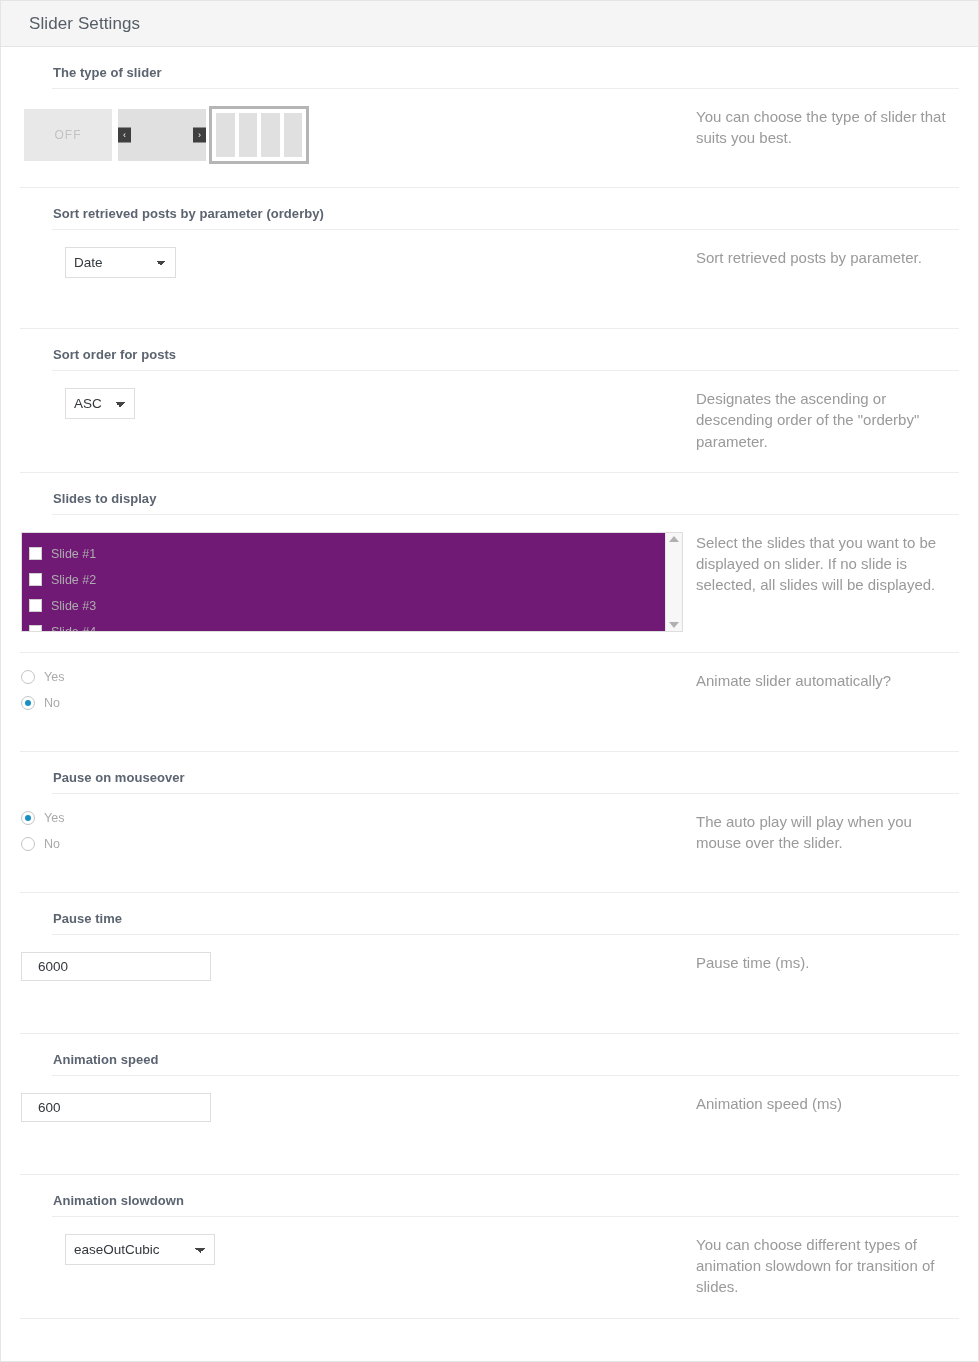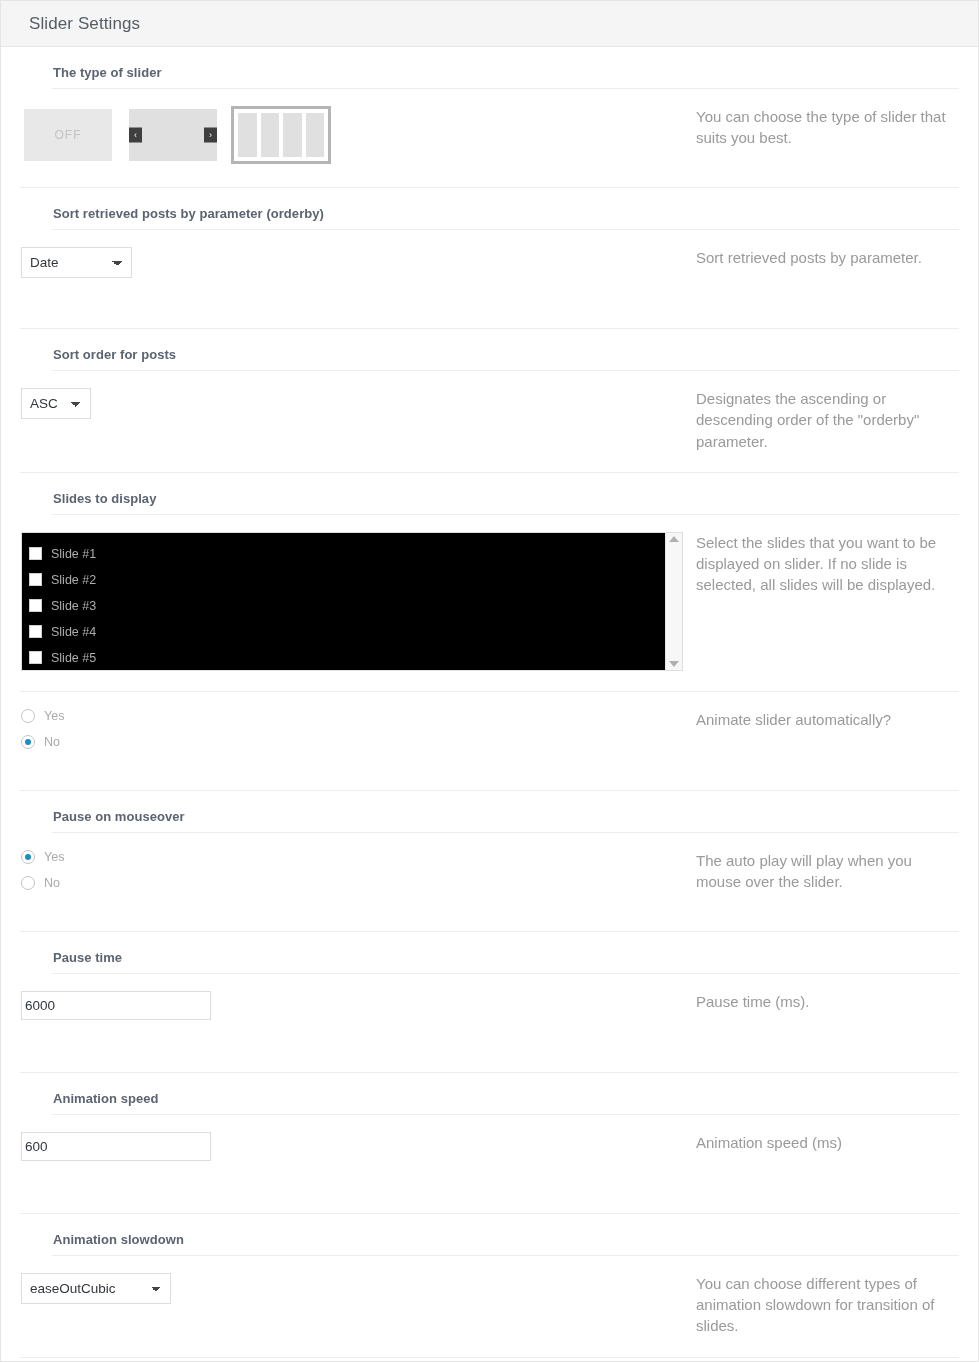"OFF" .slider-types { gap: 11px -> none }
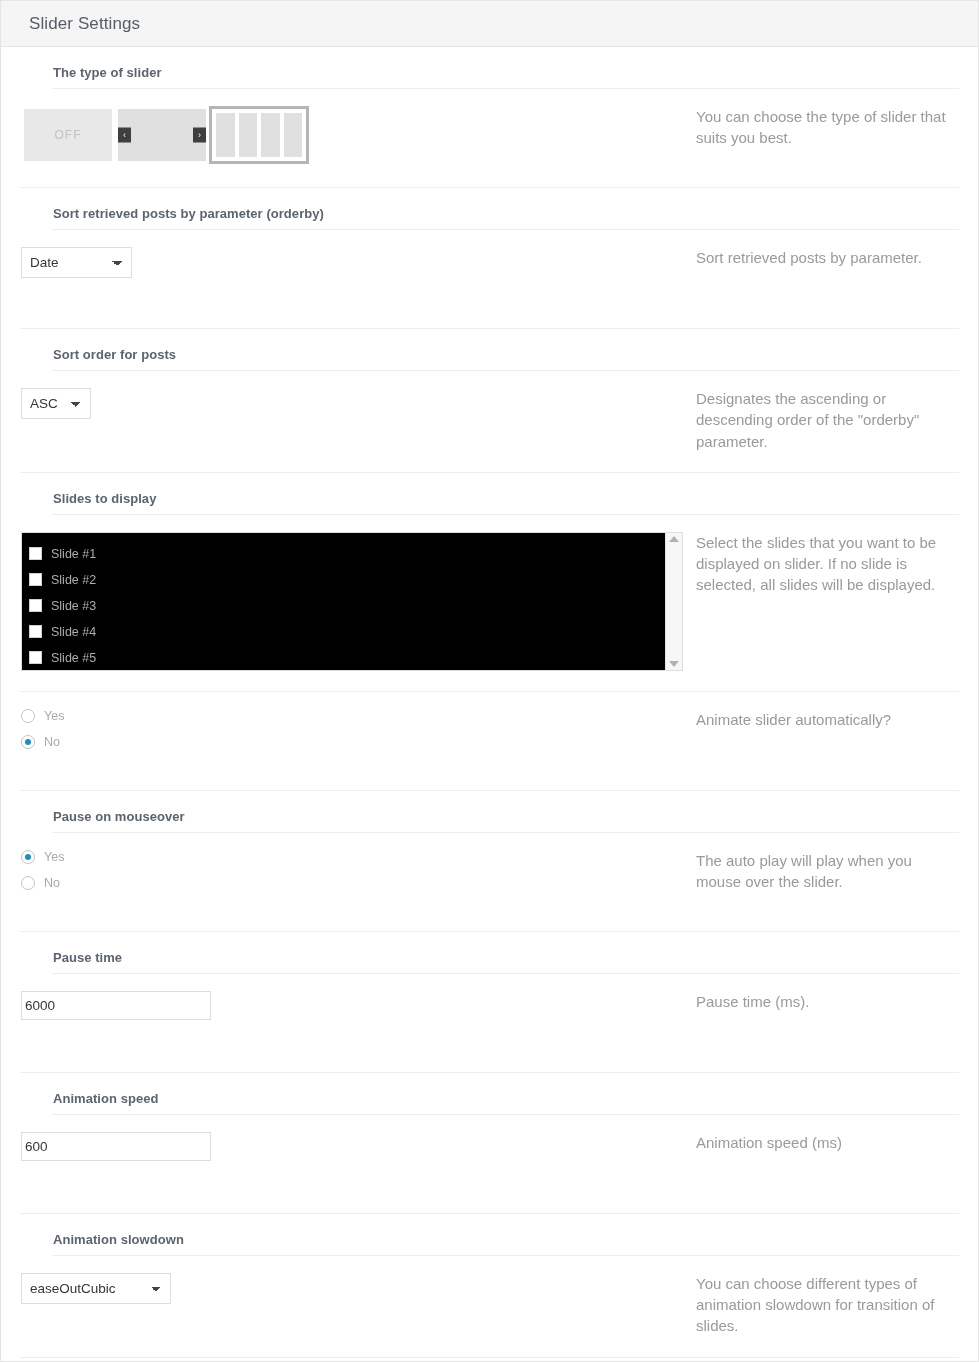"Date" select.styled { margin-left: none -> 44px }
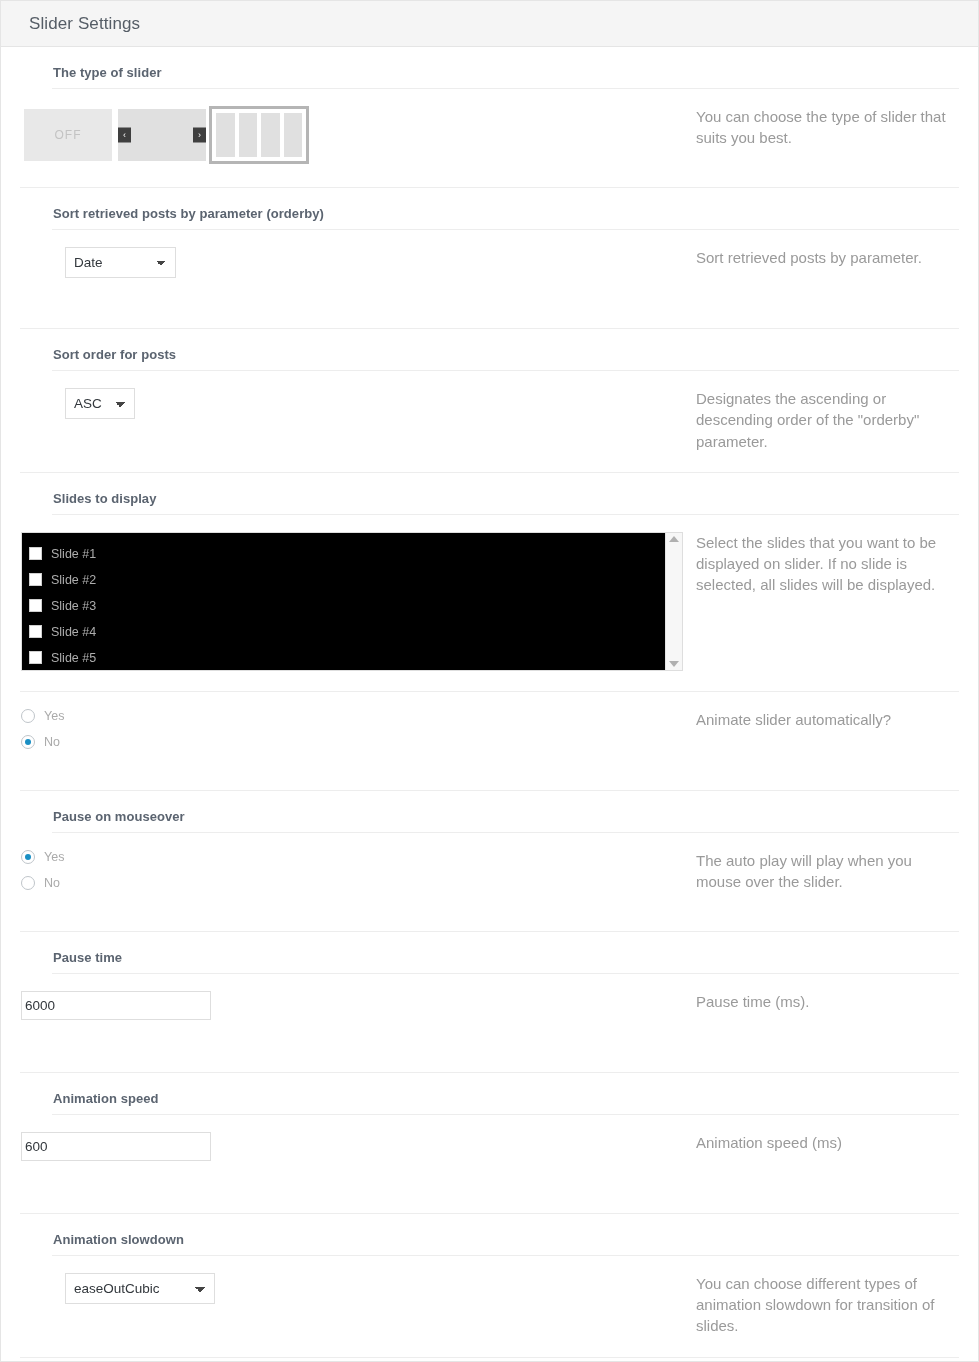"Slide #1" .listbox { background: #000000 -> #701a75; height: 139px -> 100px }
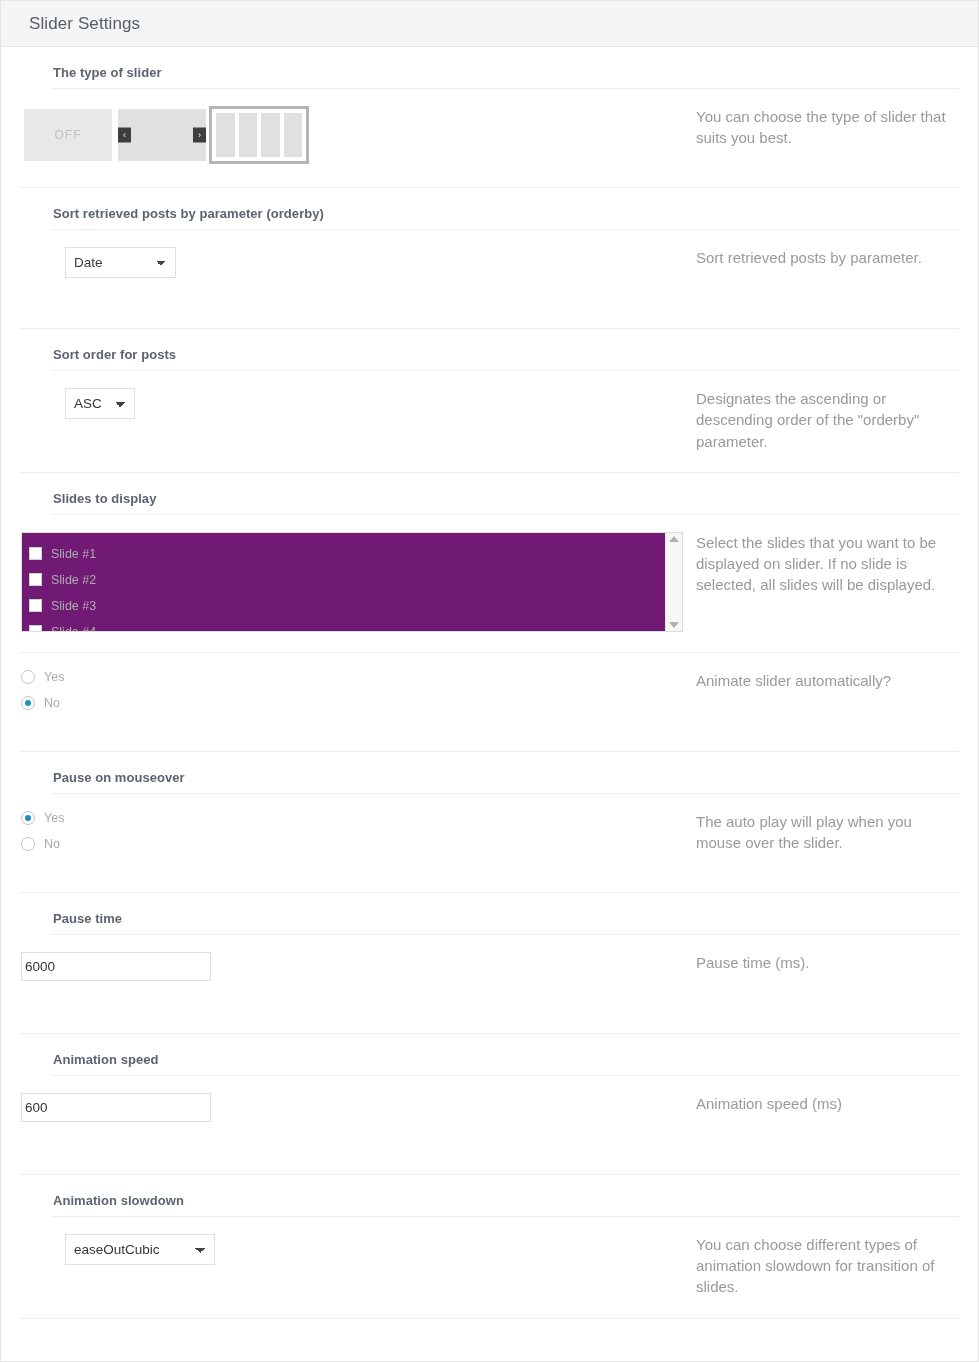"6000" input.styled { padding: 6px 3px -> 6px 16px }
